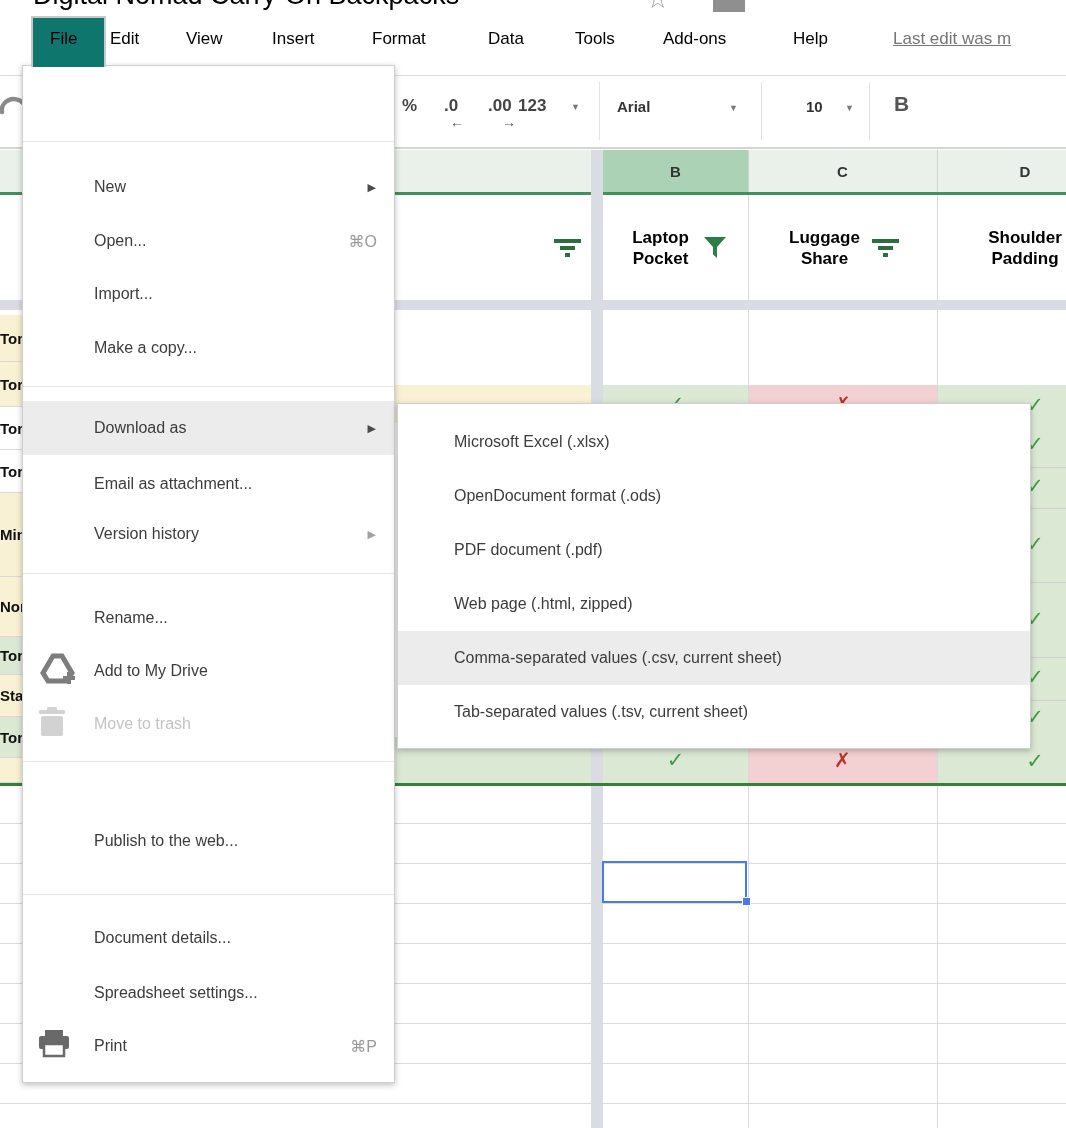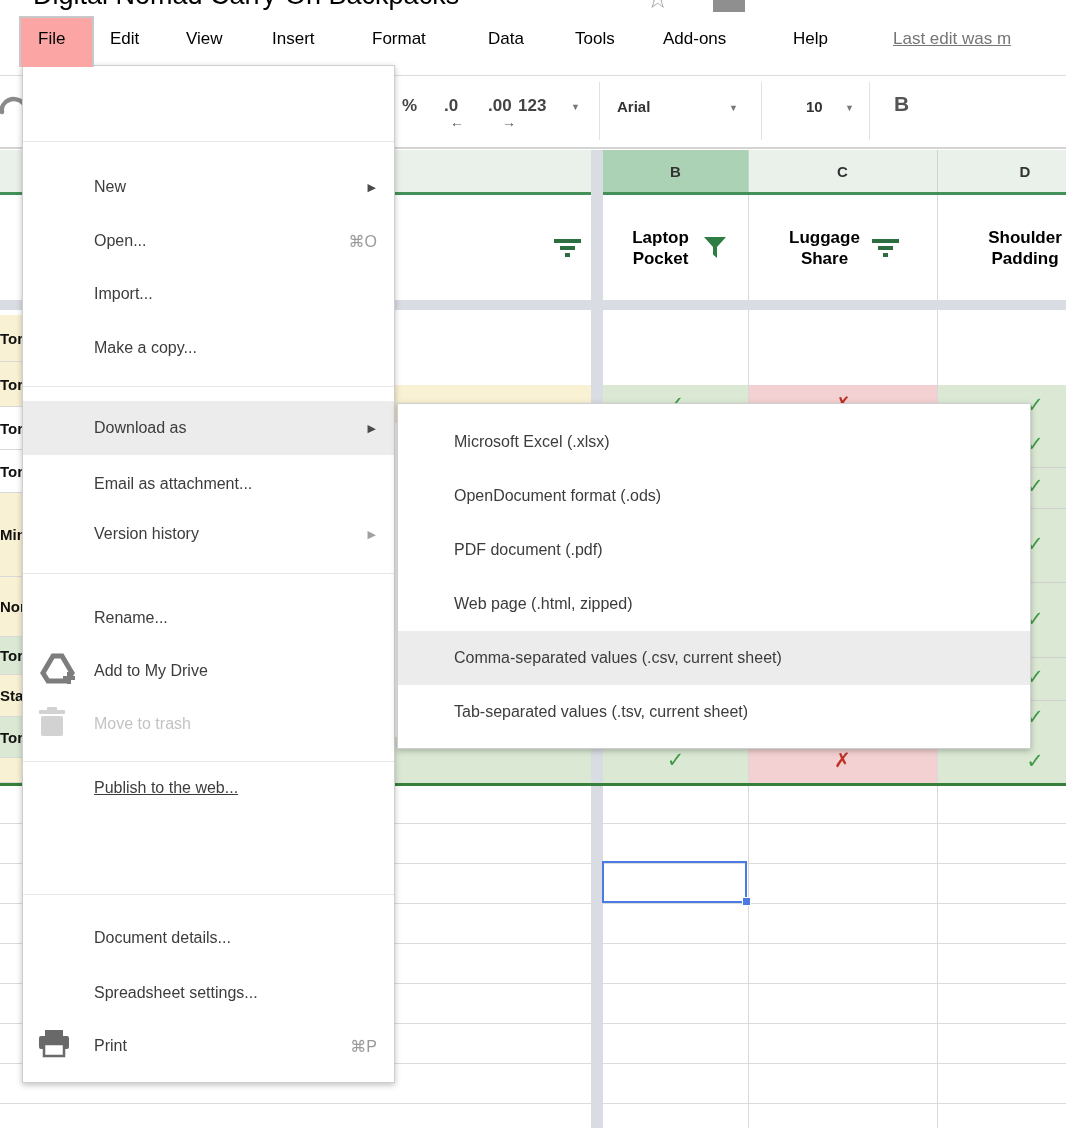"File" .file-tab { background: #fca5a5 -> #0f766e; left: 19px -> 31px }
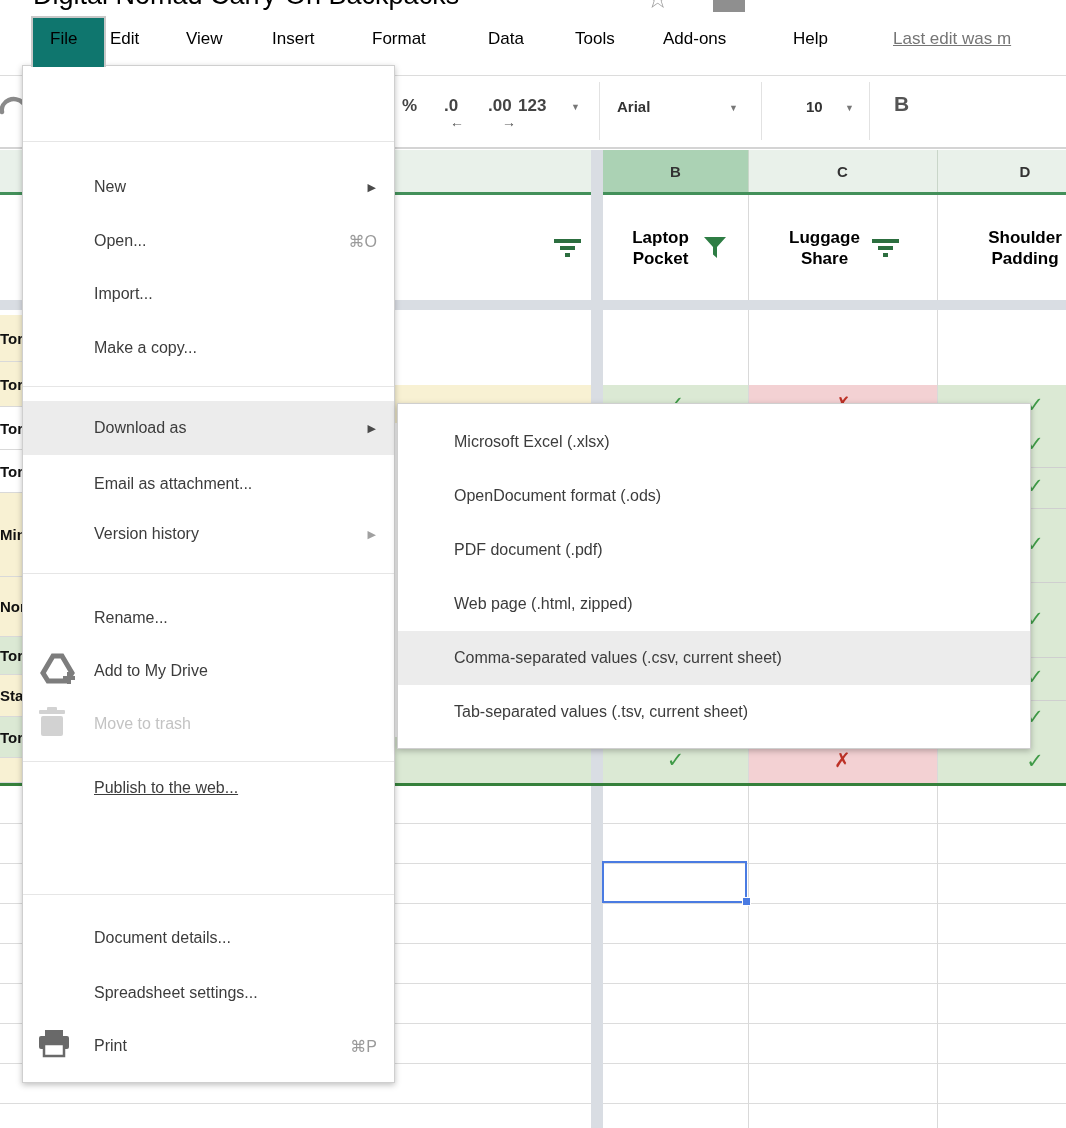"Publish to the web..." div.menu-item { text-decoration: underline -> none; top: 695px -> 748px }
